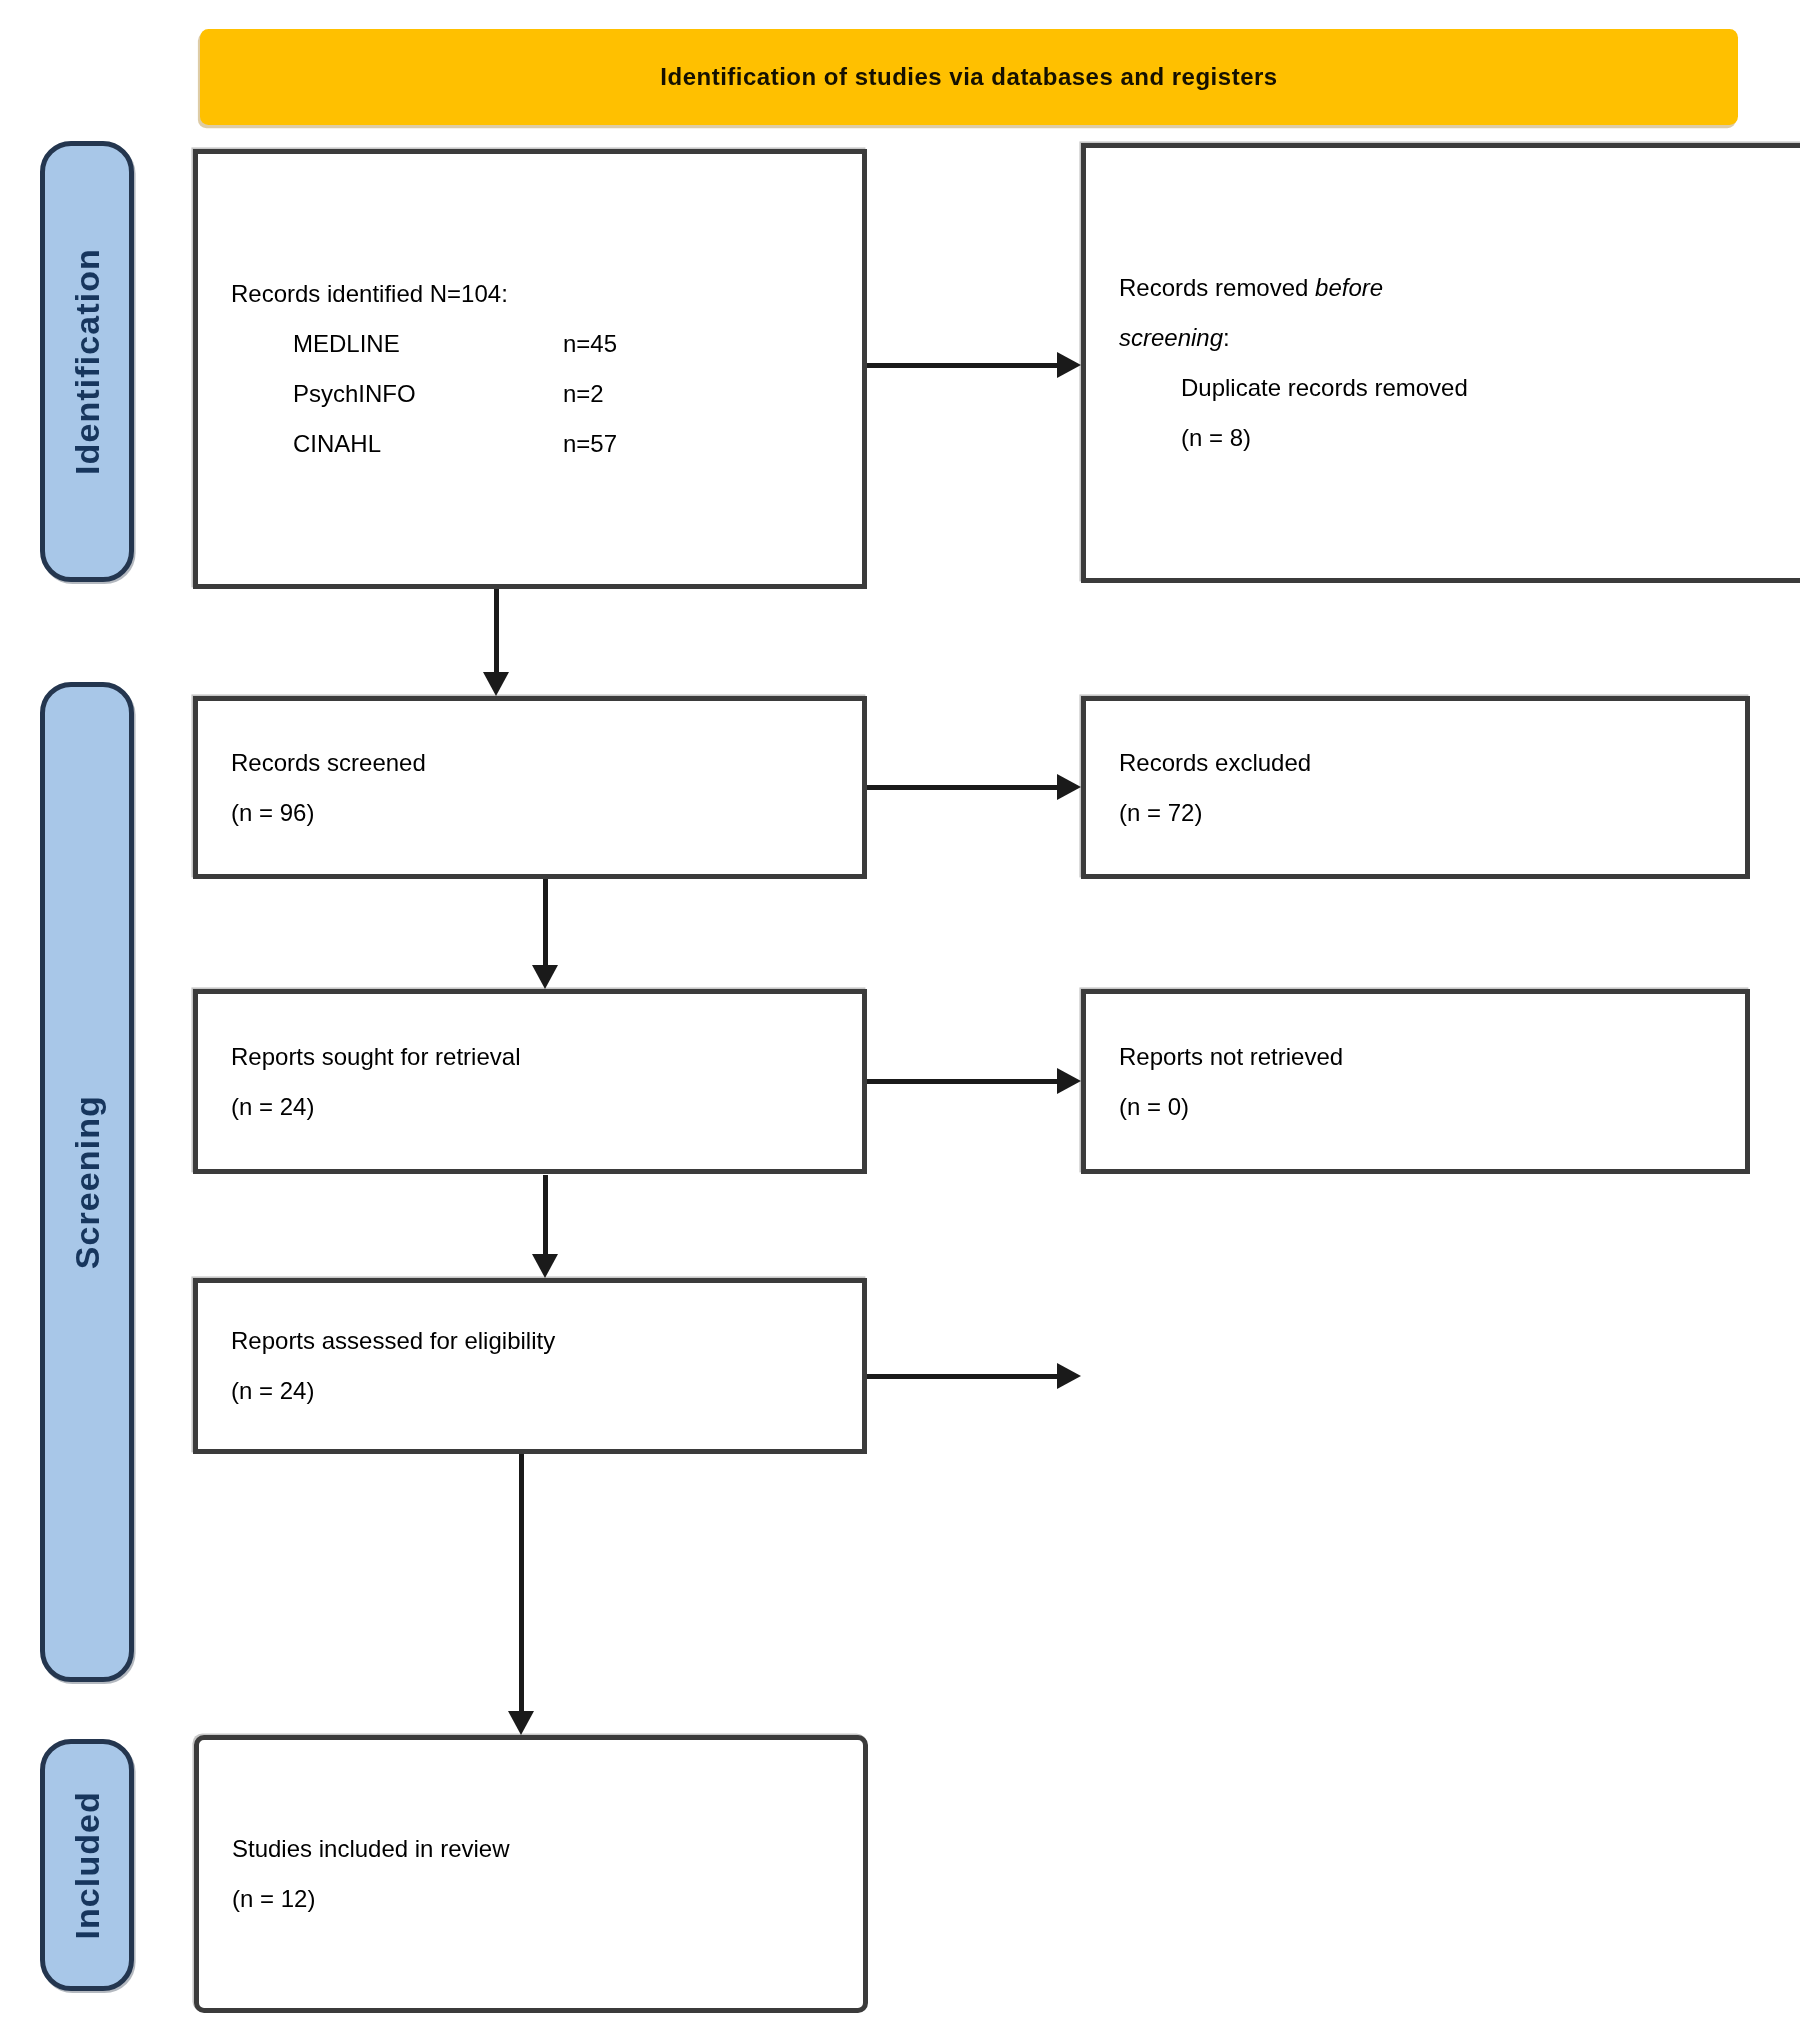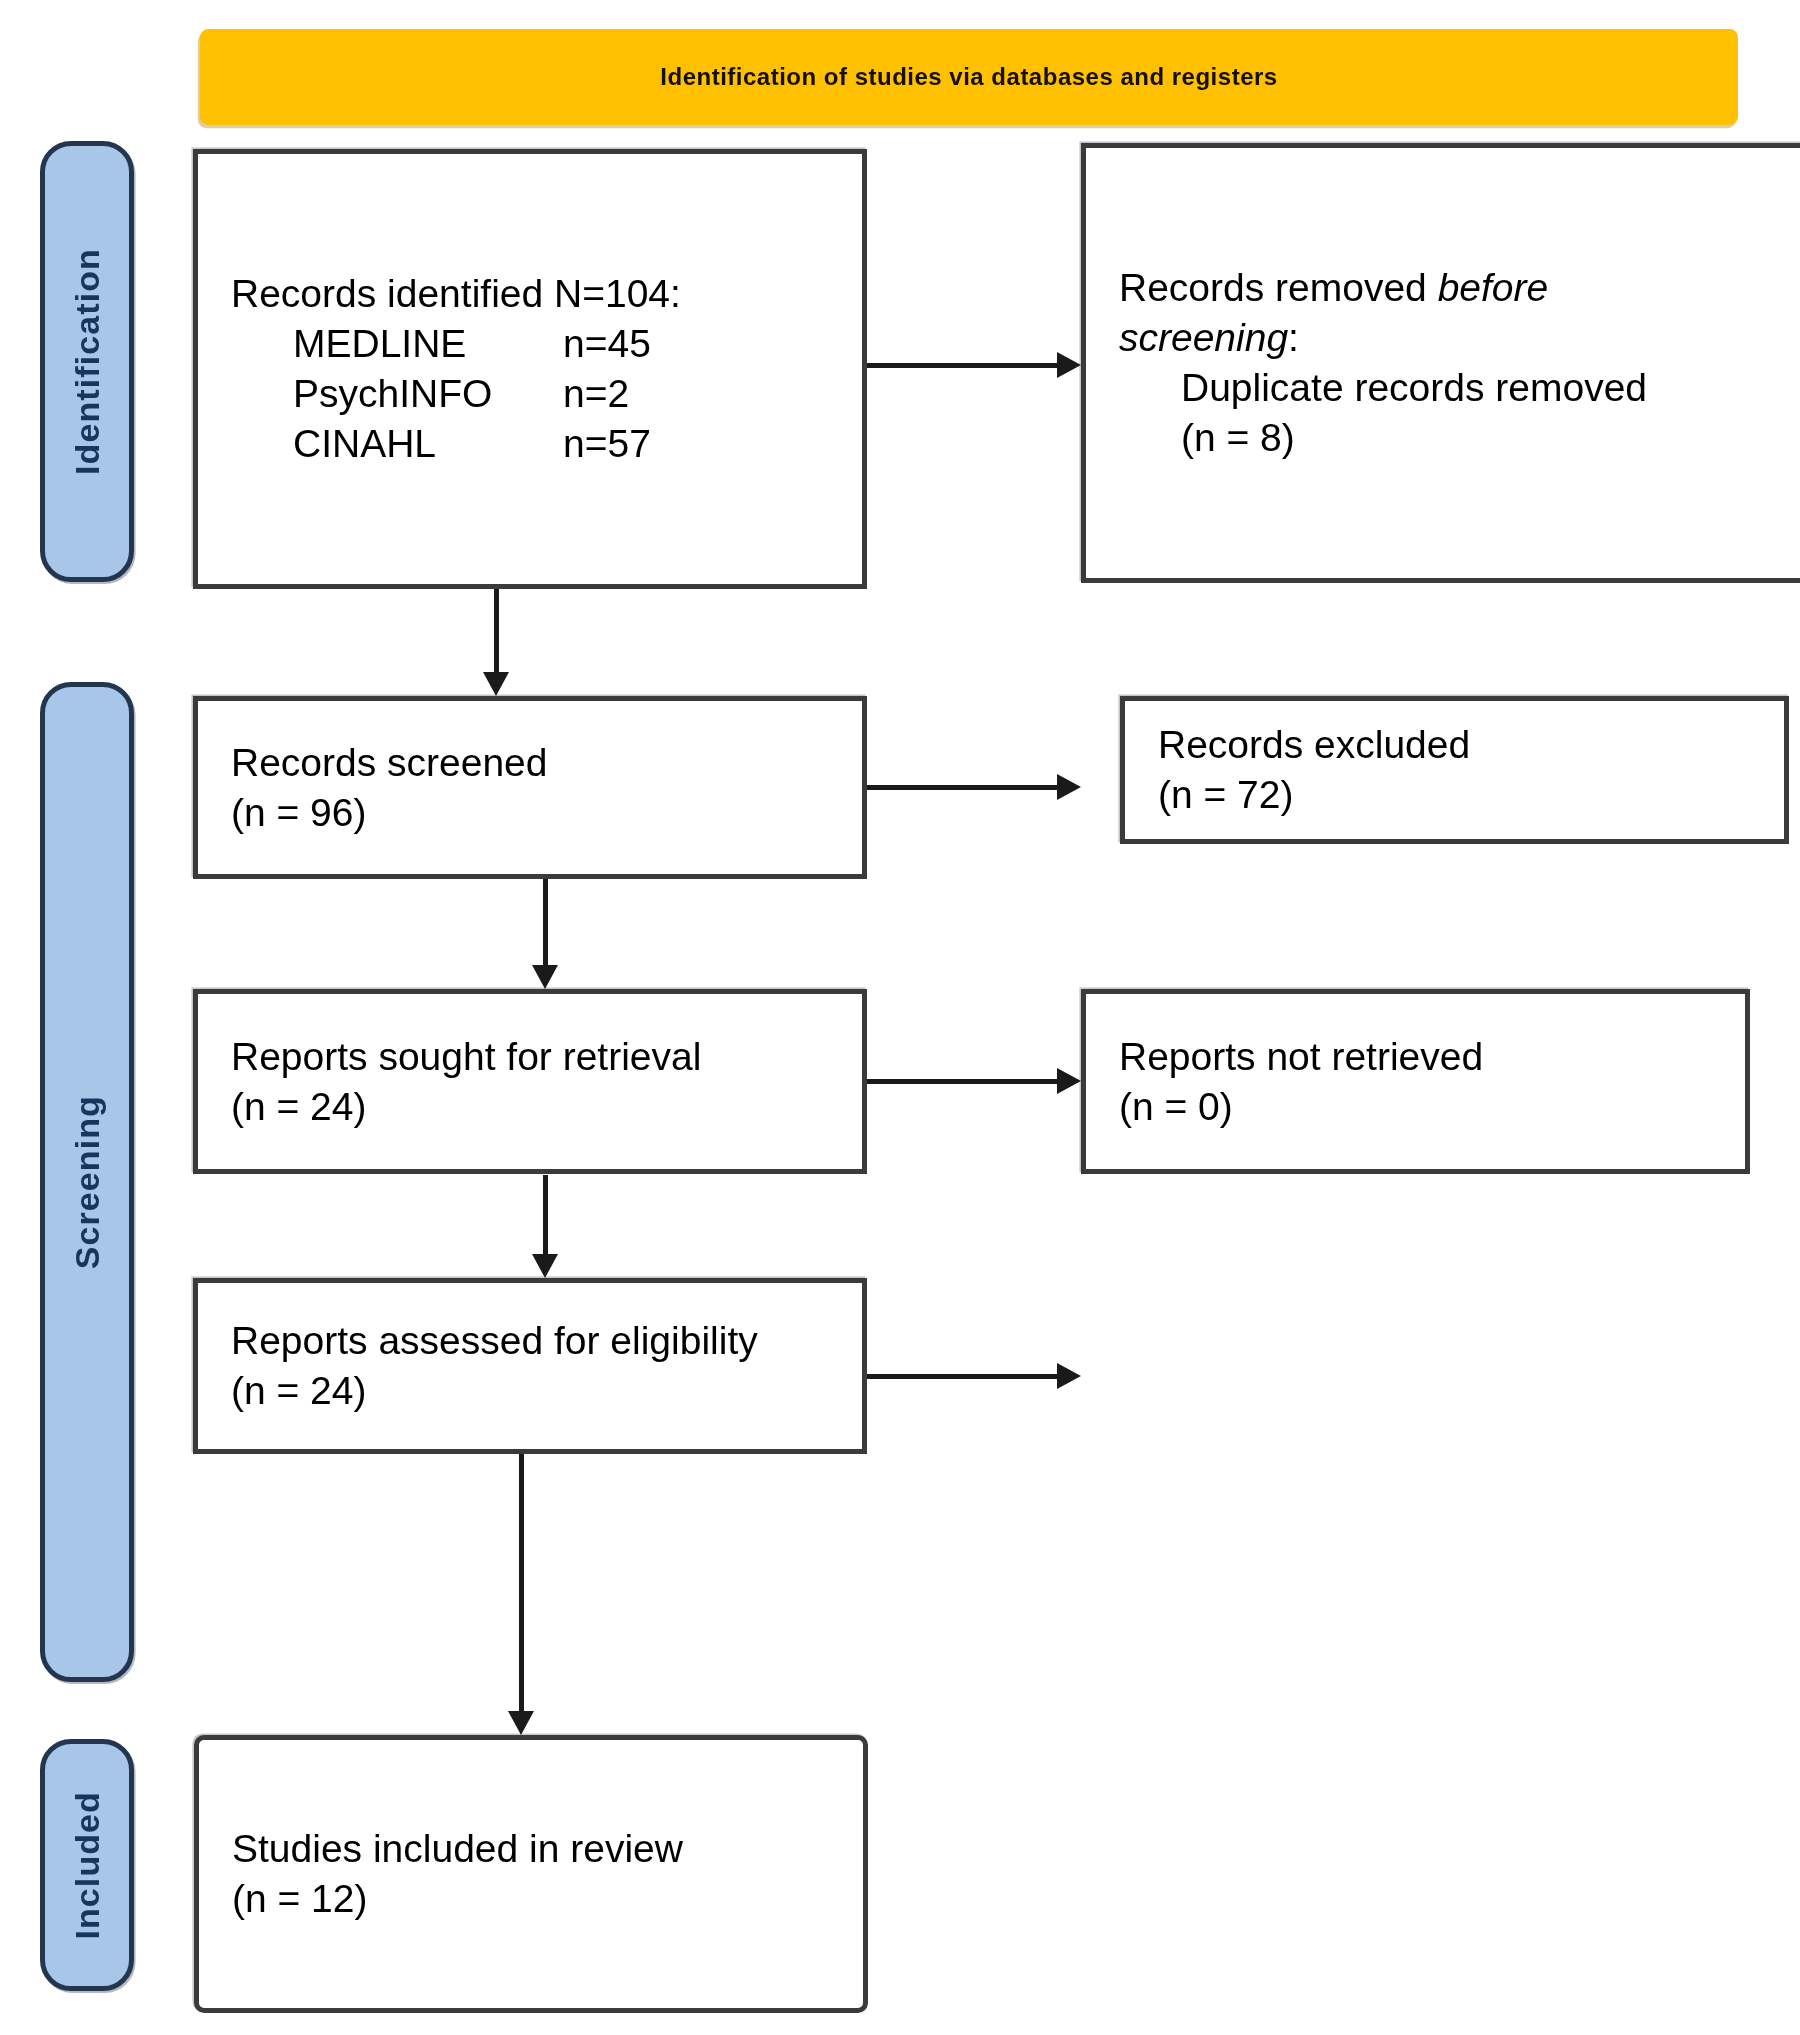"Records identified N=104:" .box { font-size: 39px -> 24px }
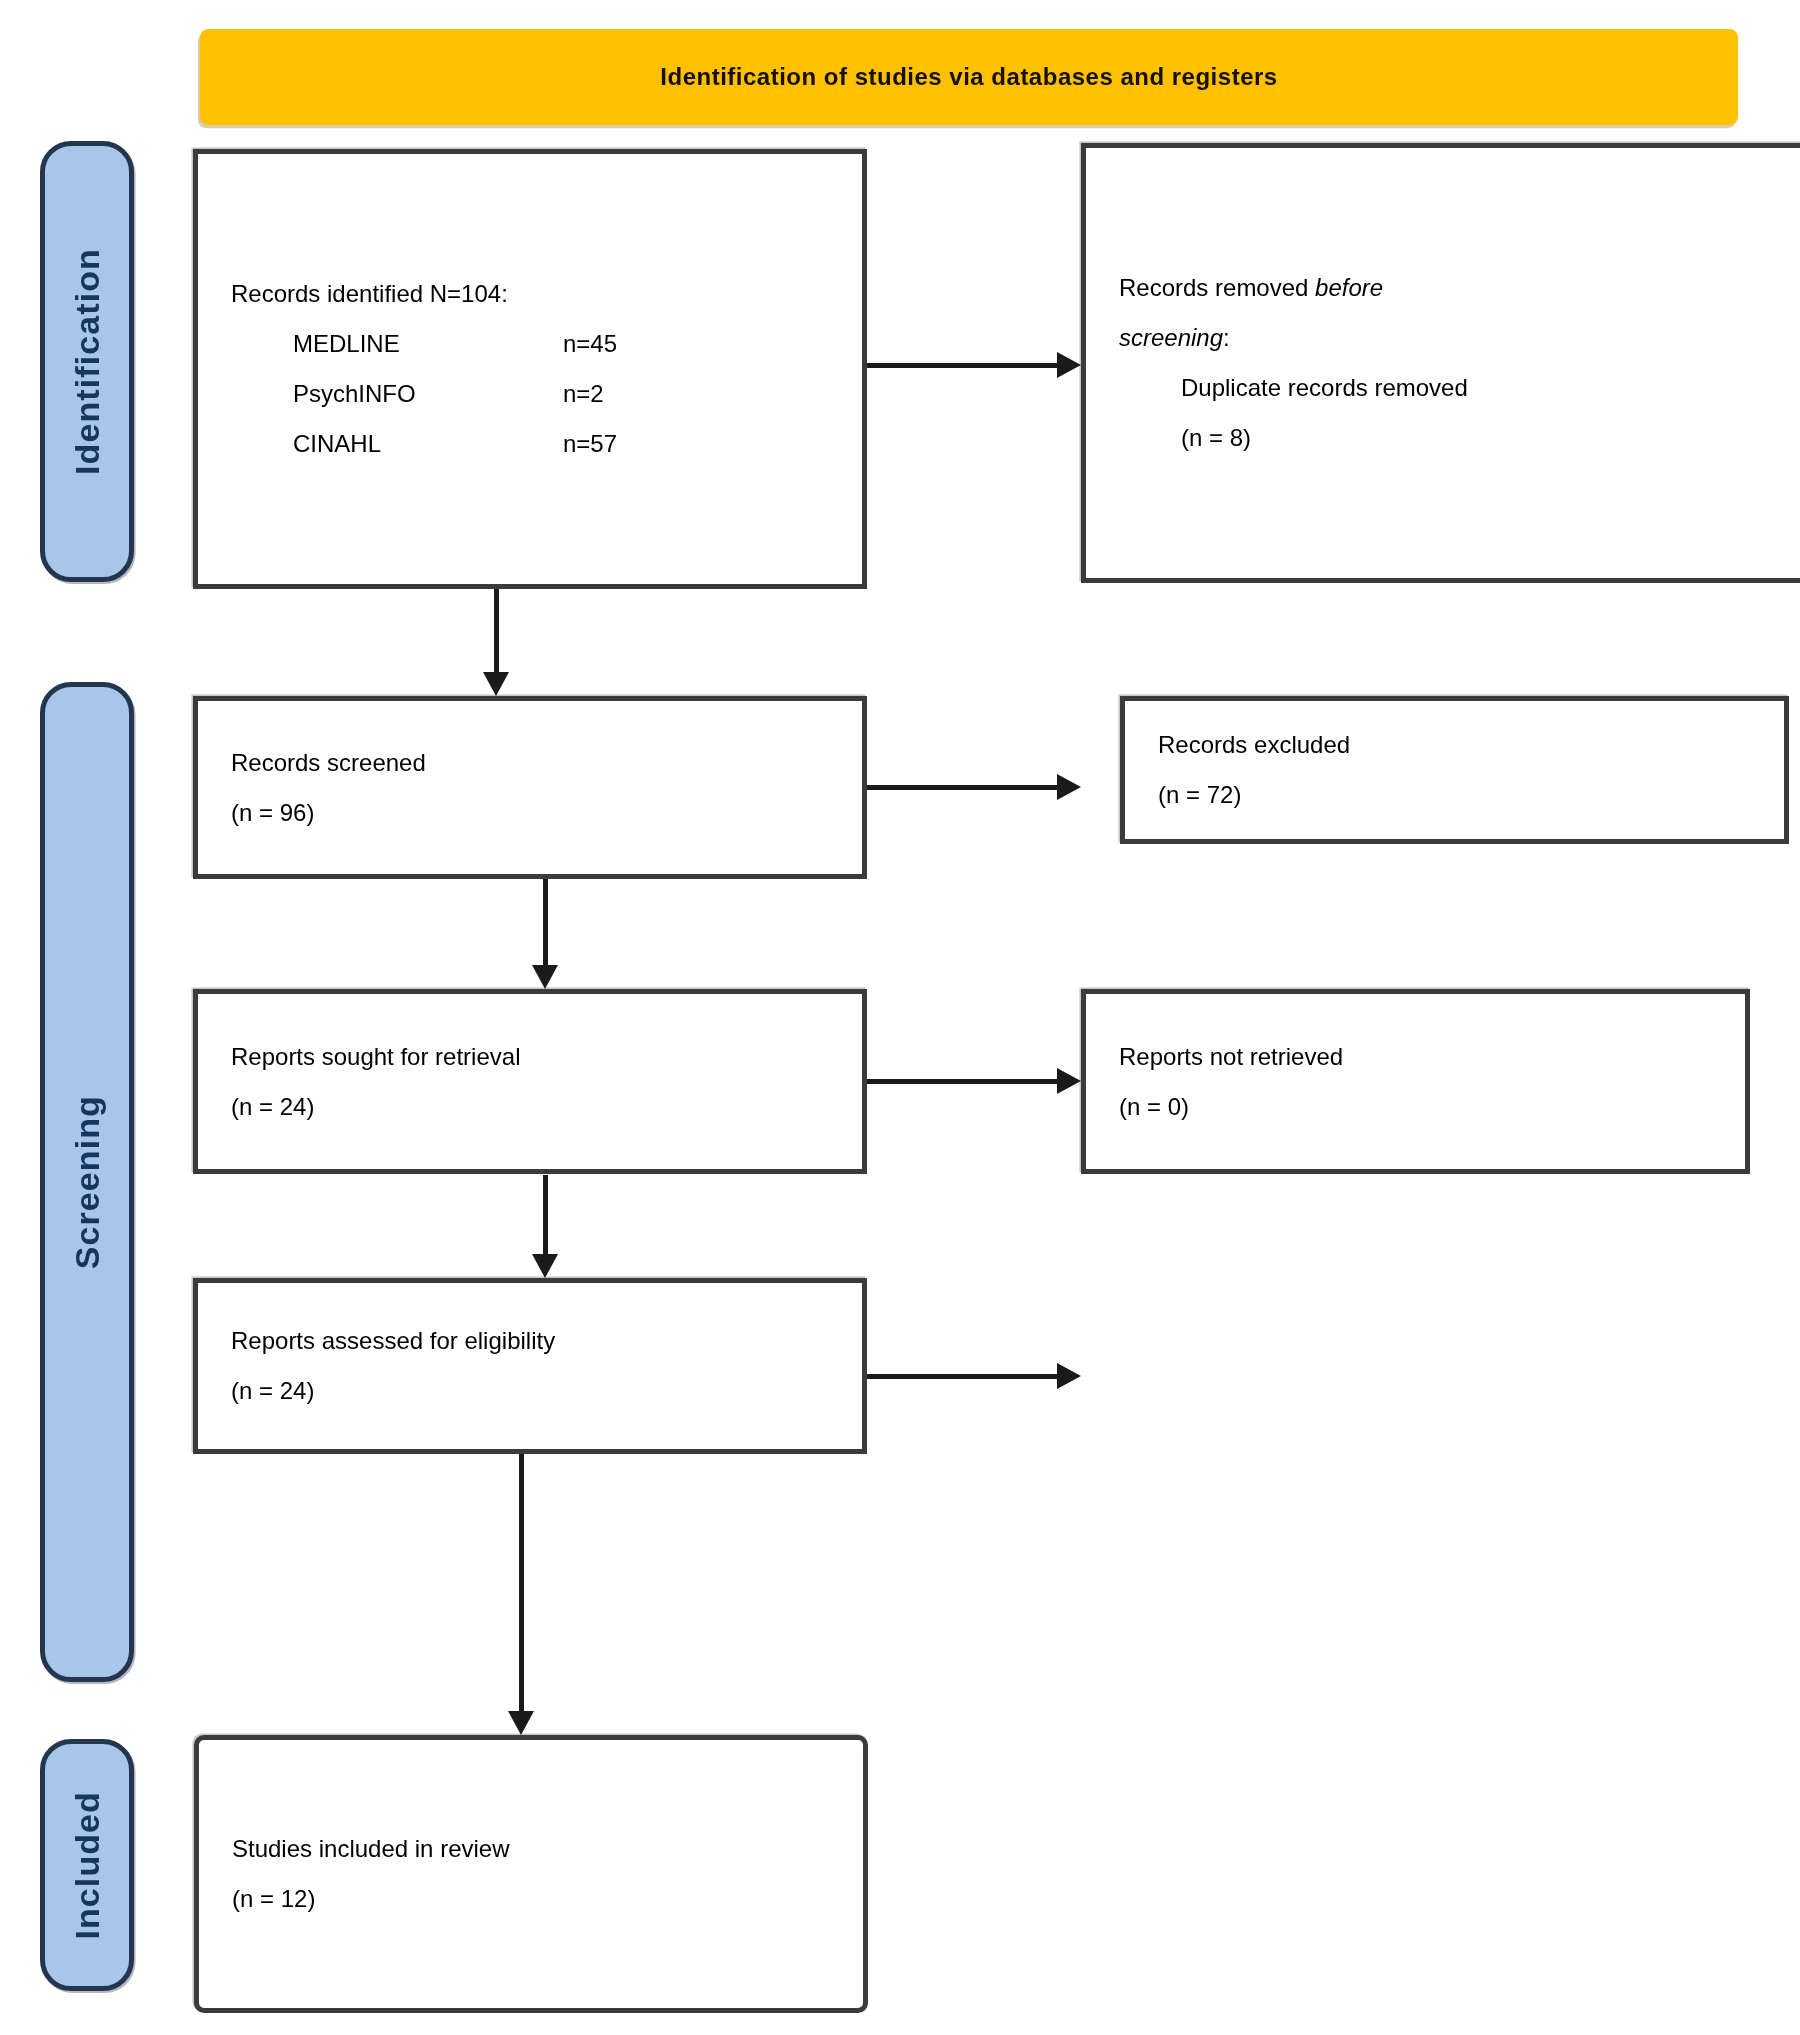"Records excluded" .r2 { height: 148px -> 183px; left: 1120px -> 1081px }
